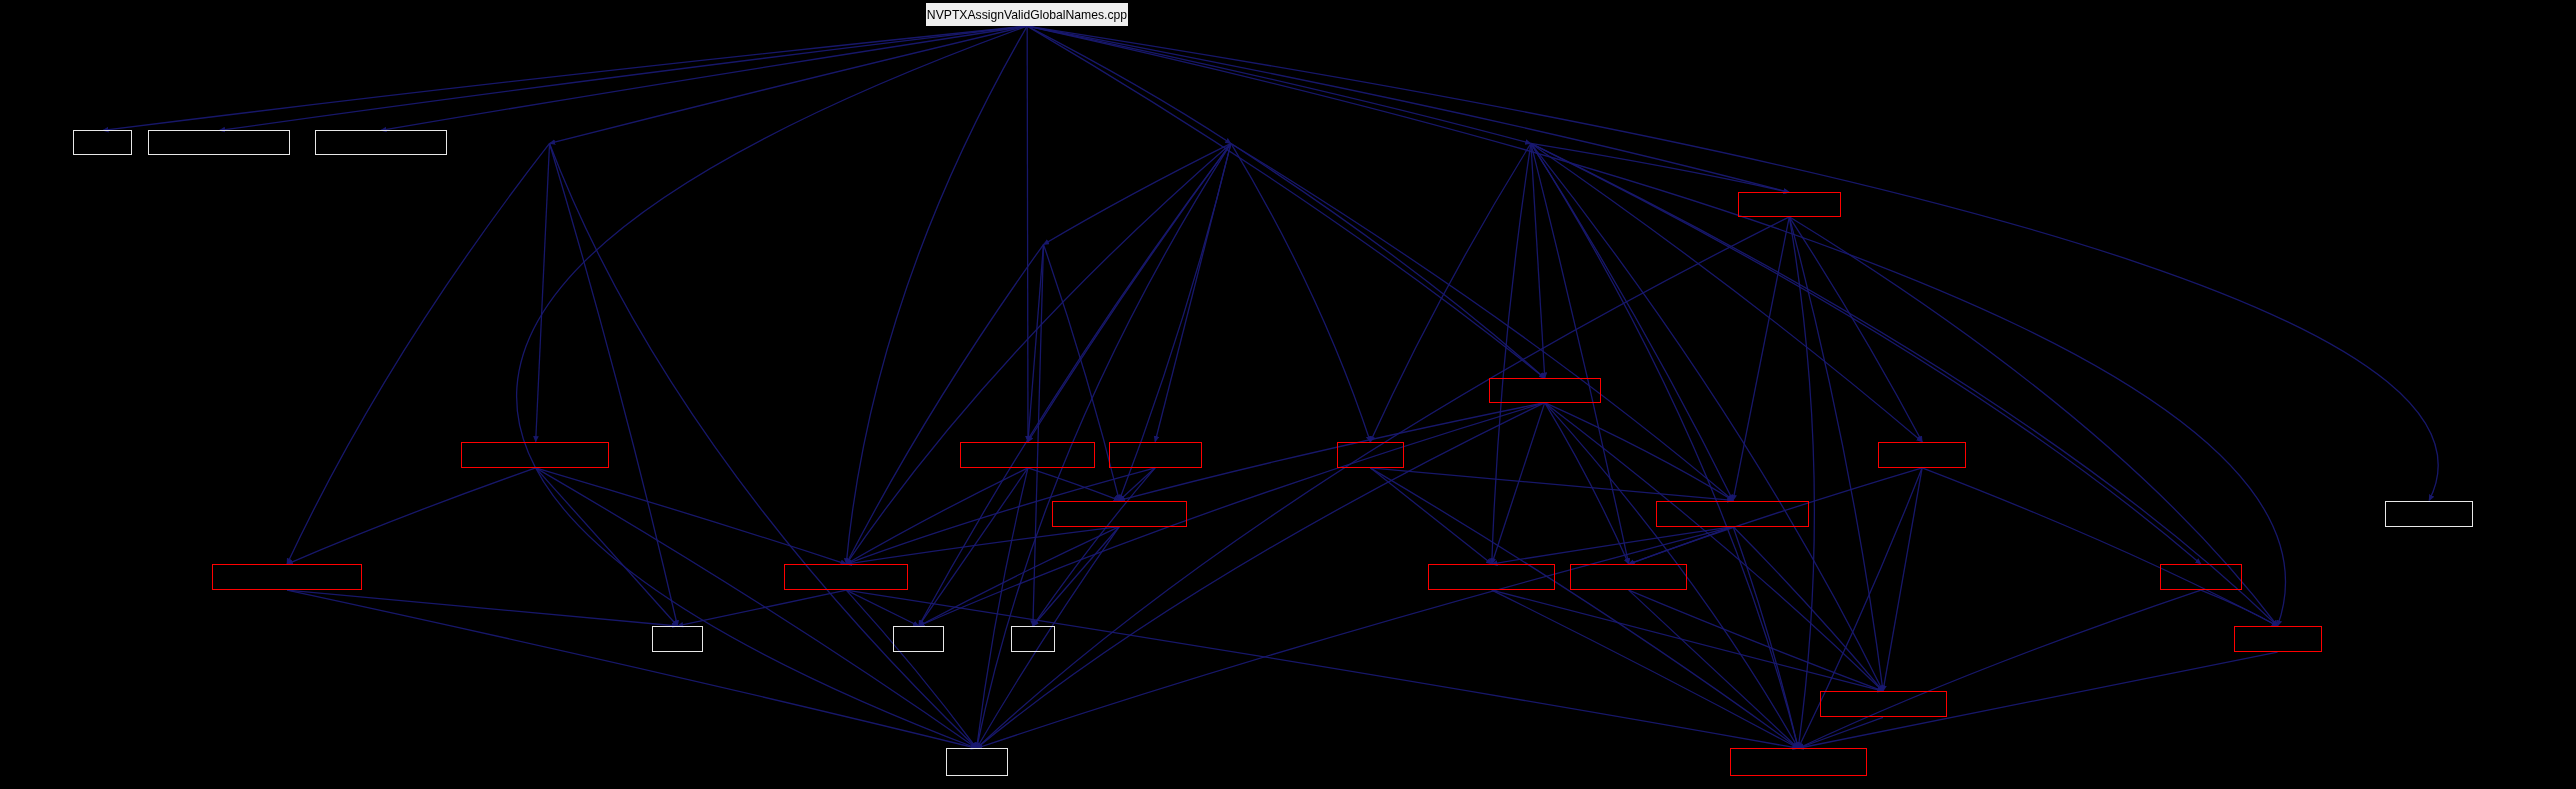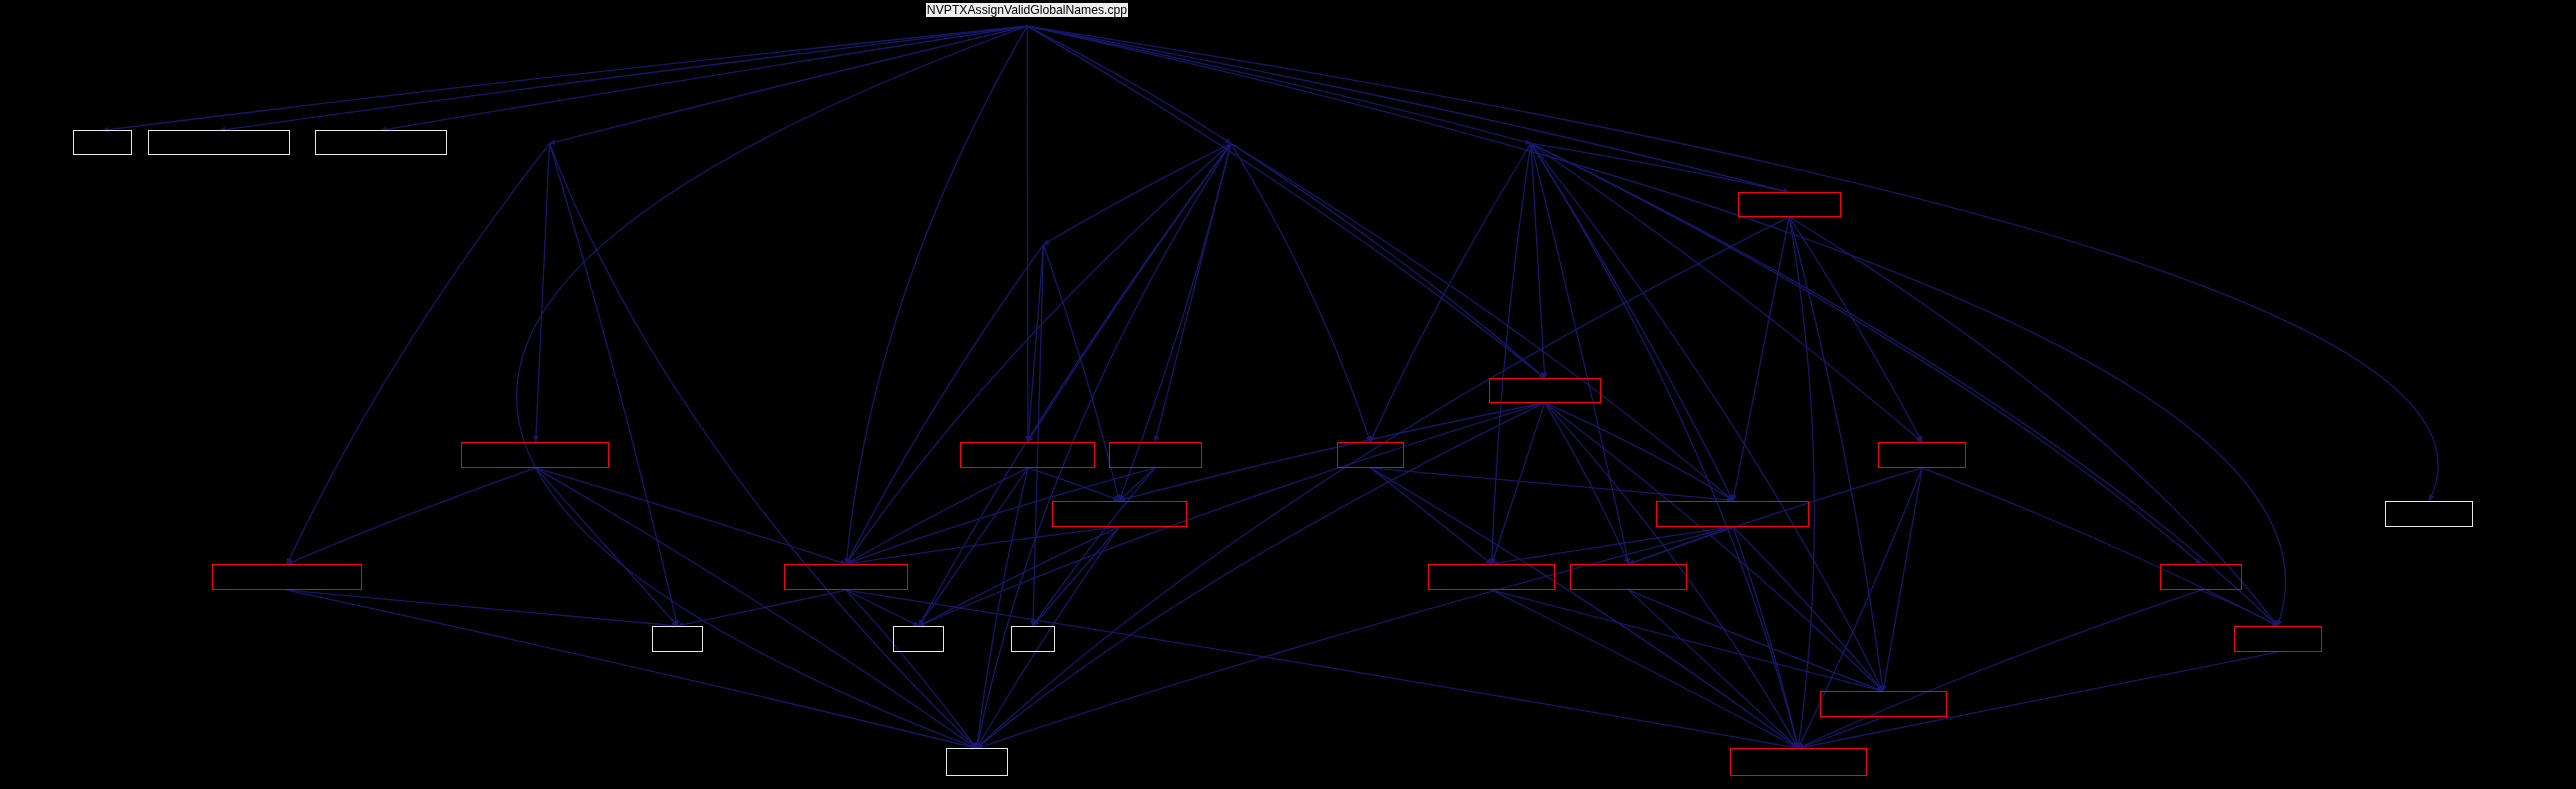"NVPTXAssignValidGlobalNames.cpp" div.node { height: 14px -> 23px }
